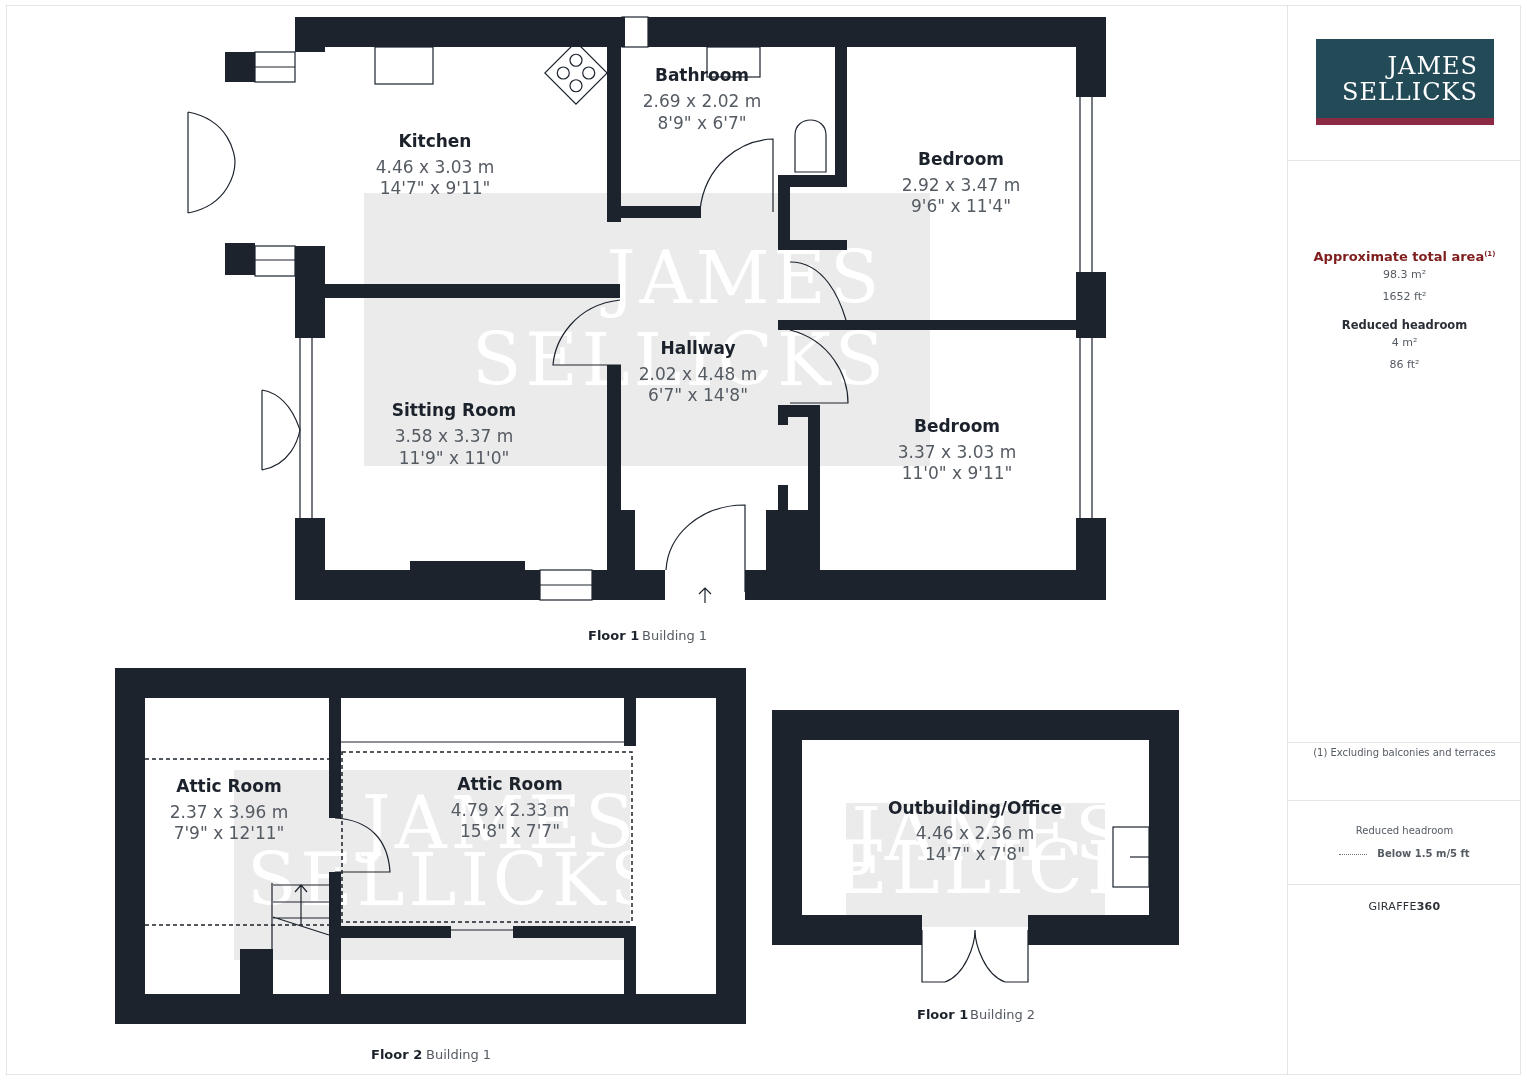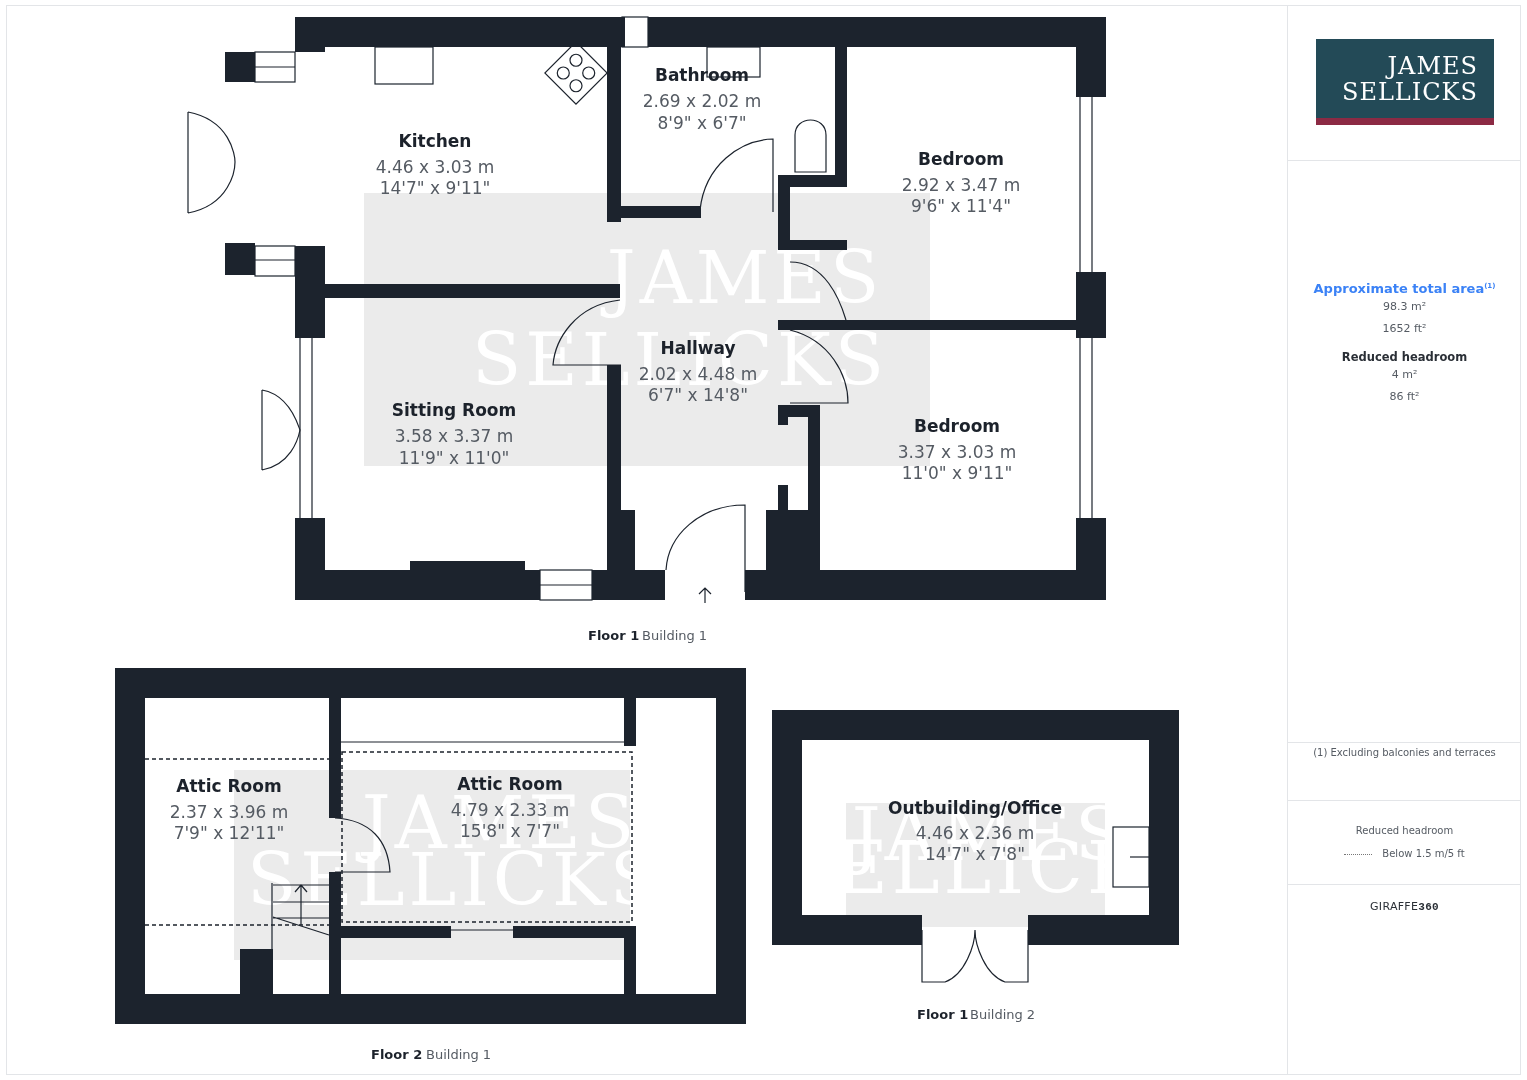"Approximate total area(1)" .area-title { color: #3b82f6 -> #7f1d1d; margin-top: 120px -> 88px }
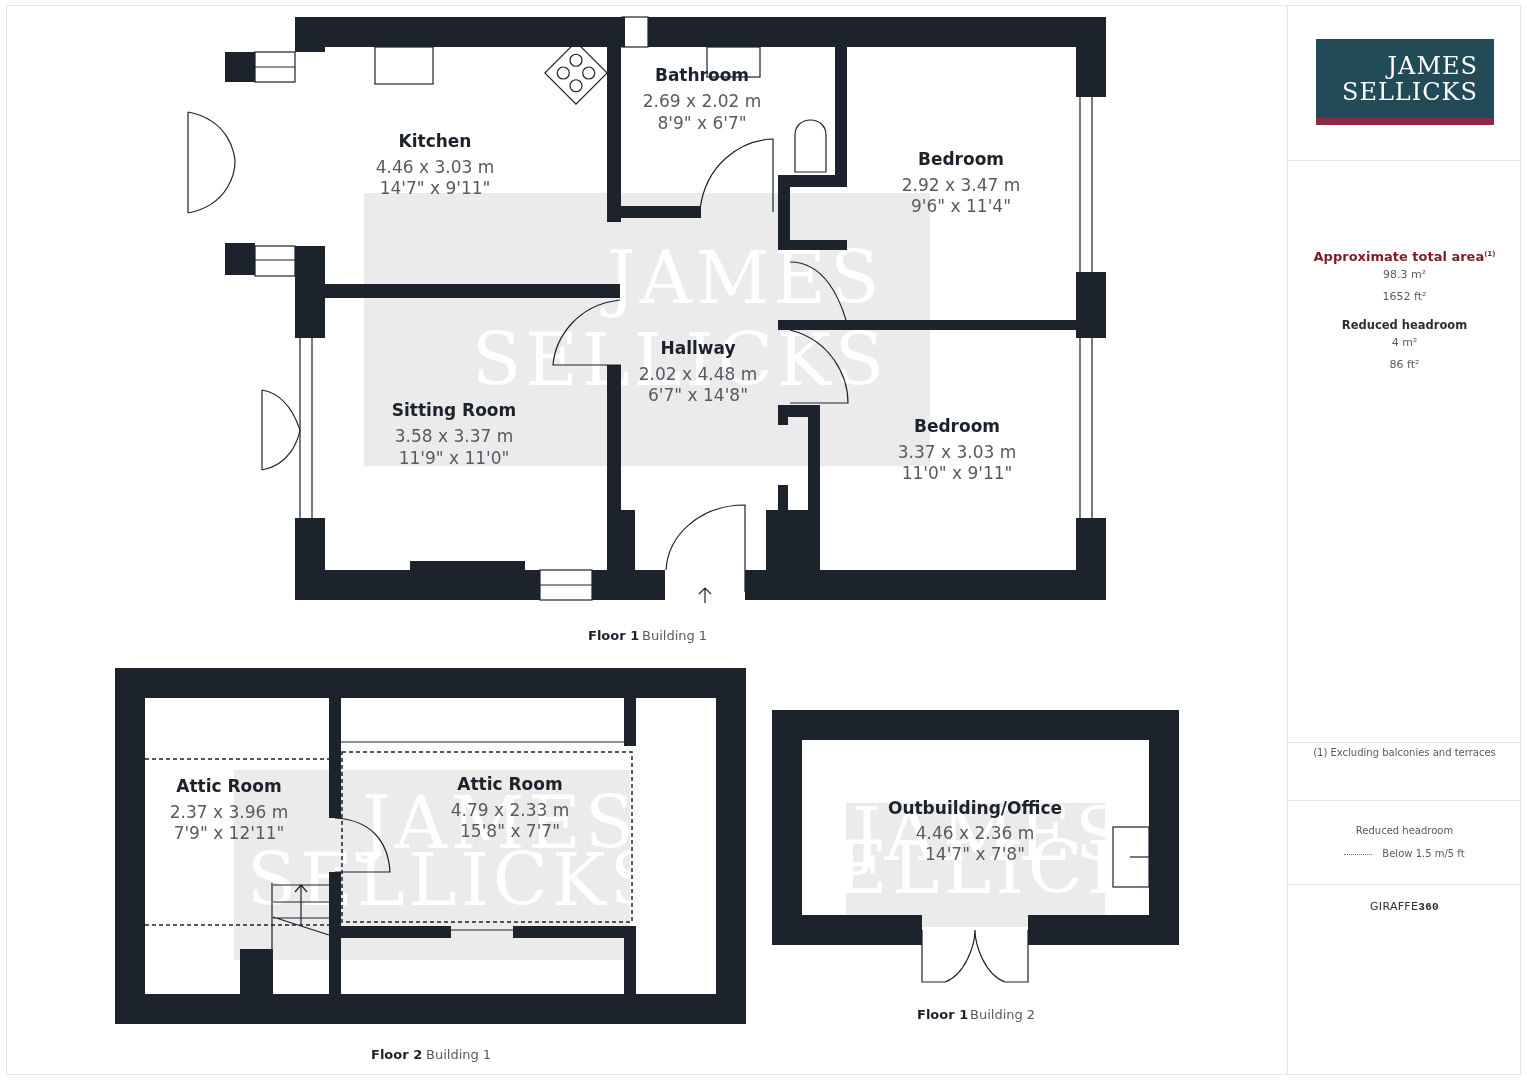"Below 1.5 m/5 ft" div.note { font-weight: none -> bold }
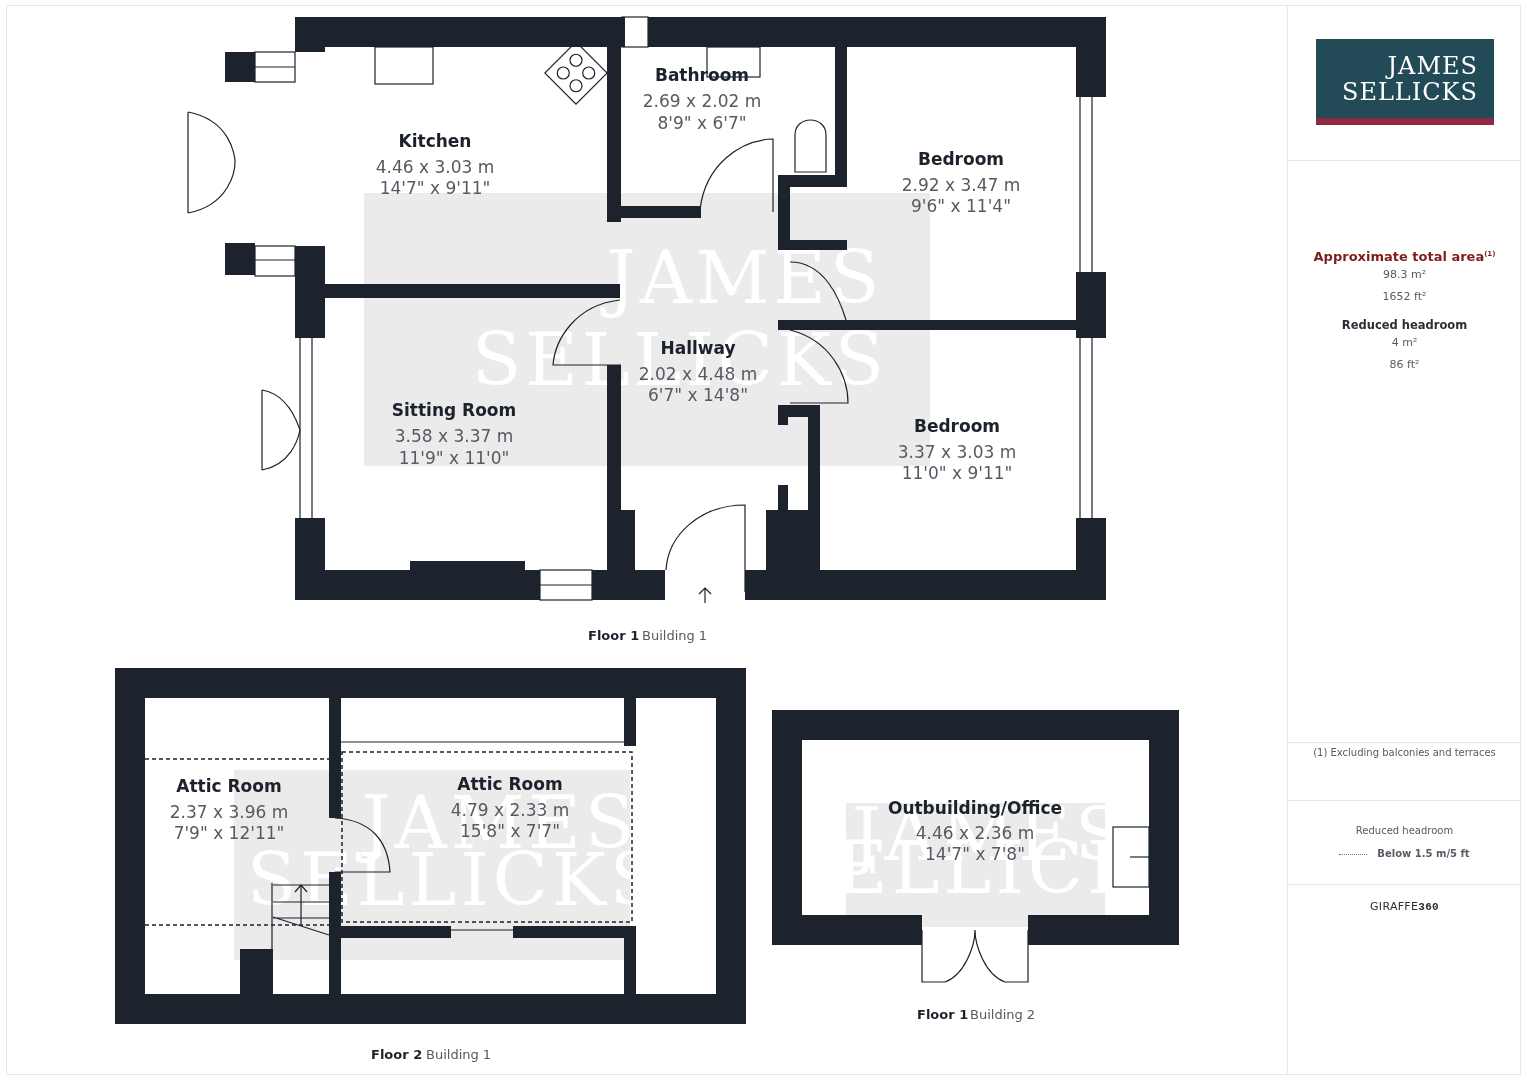"360" .gir b { font-family: Liberation Mono, monospace -> none }
